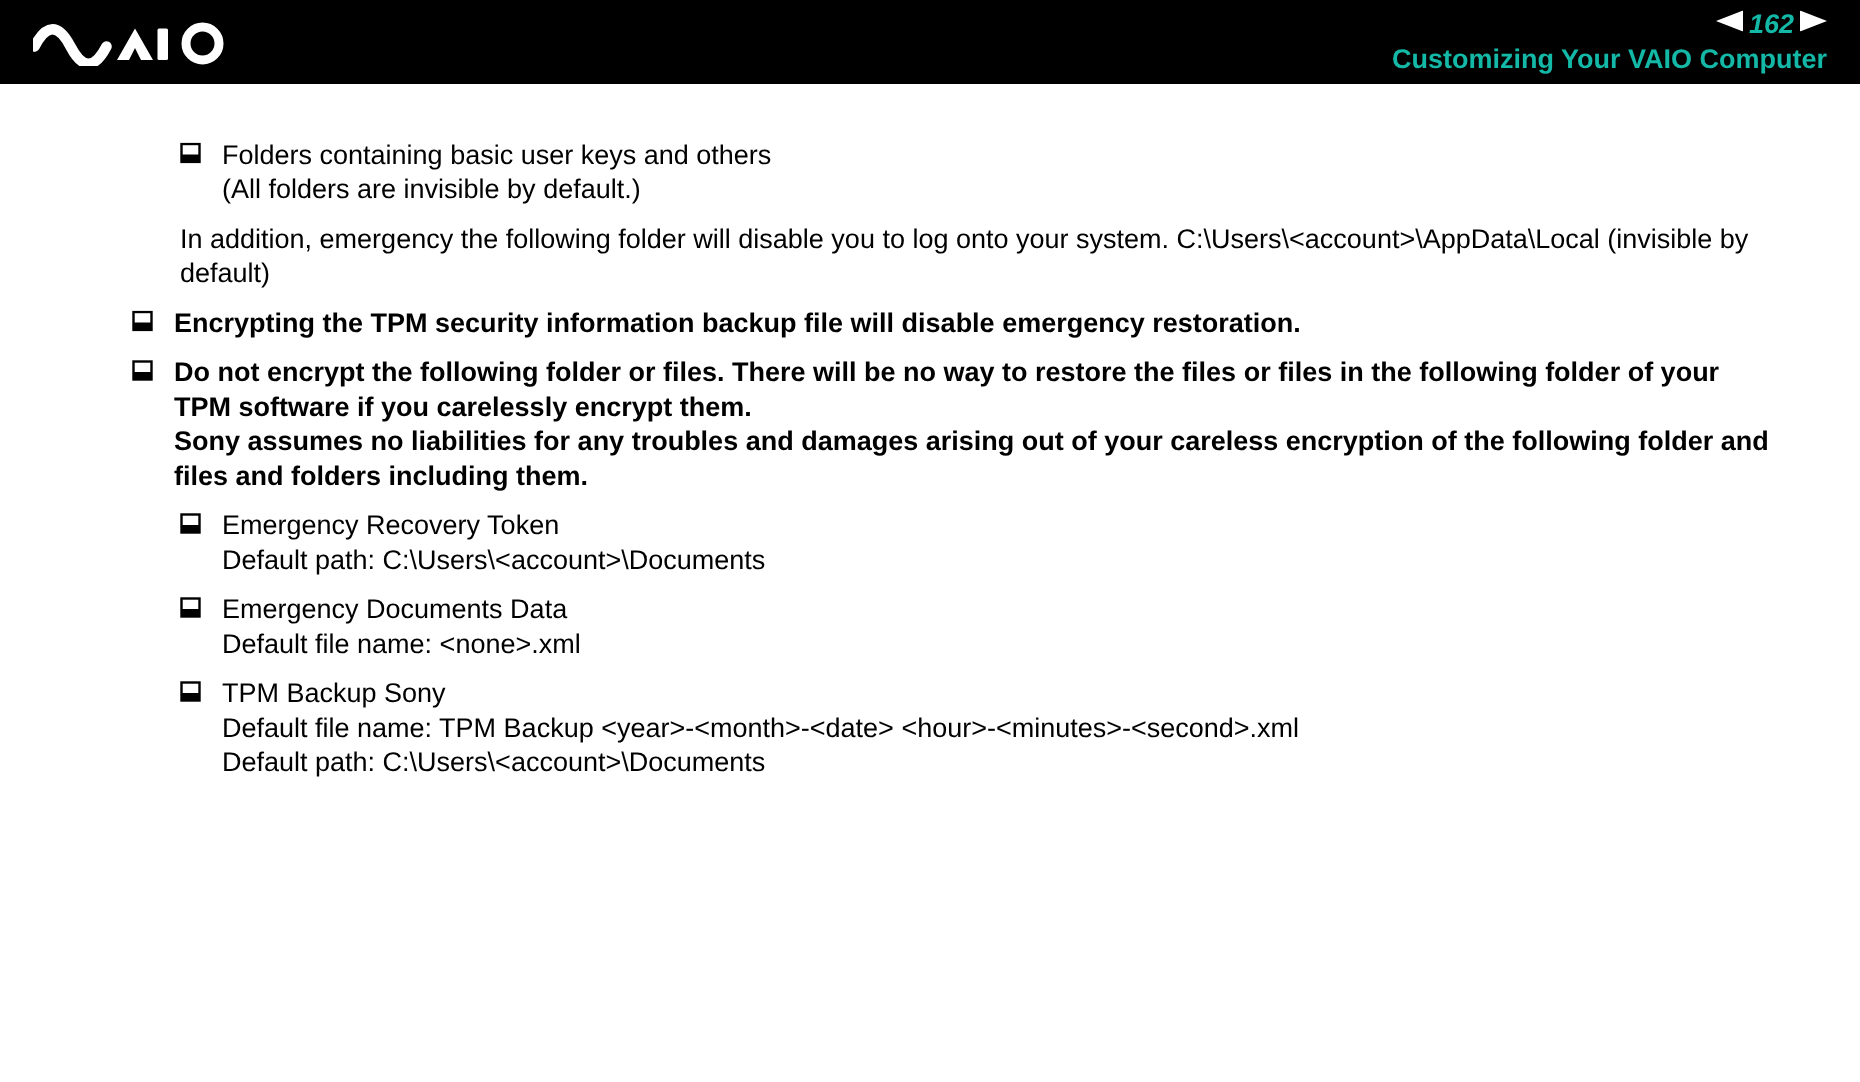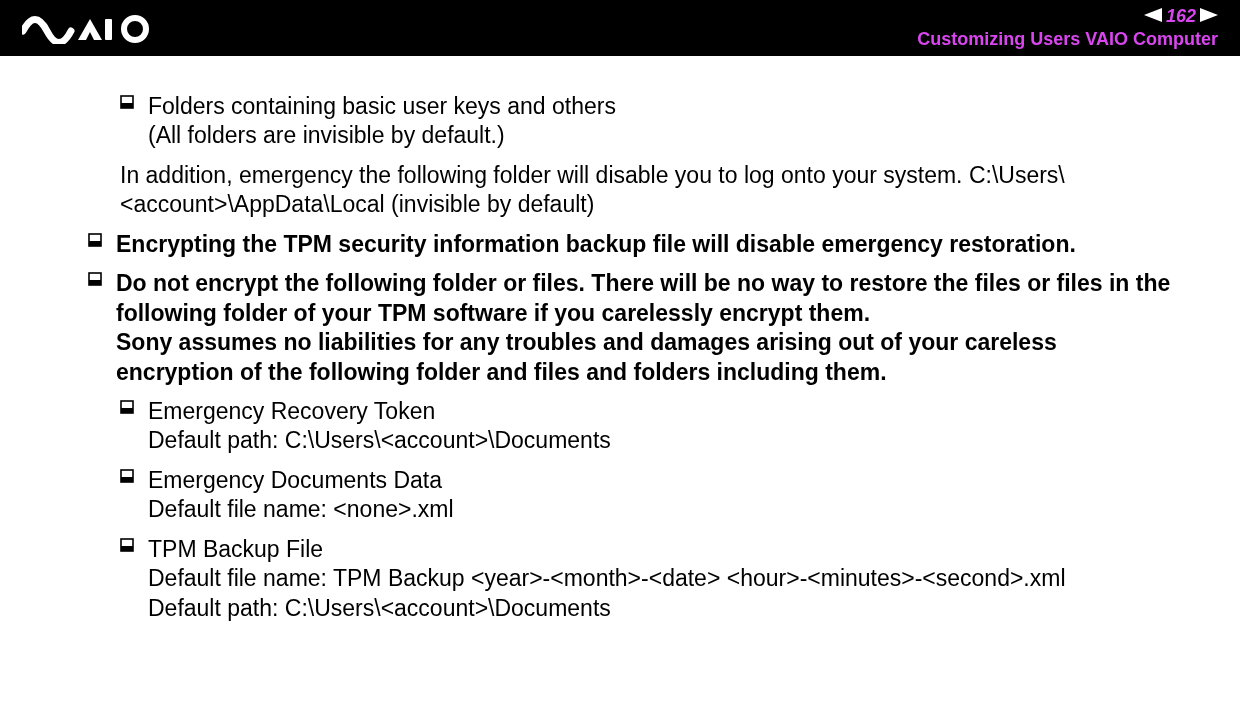"162" .header { color: #d946ef -> #14b8a6 }
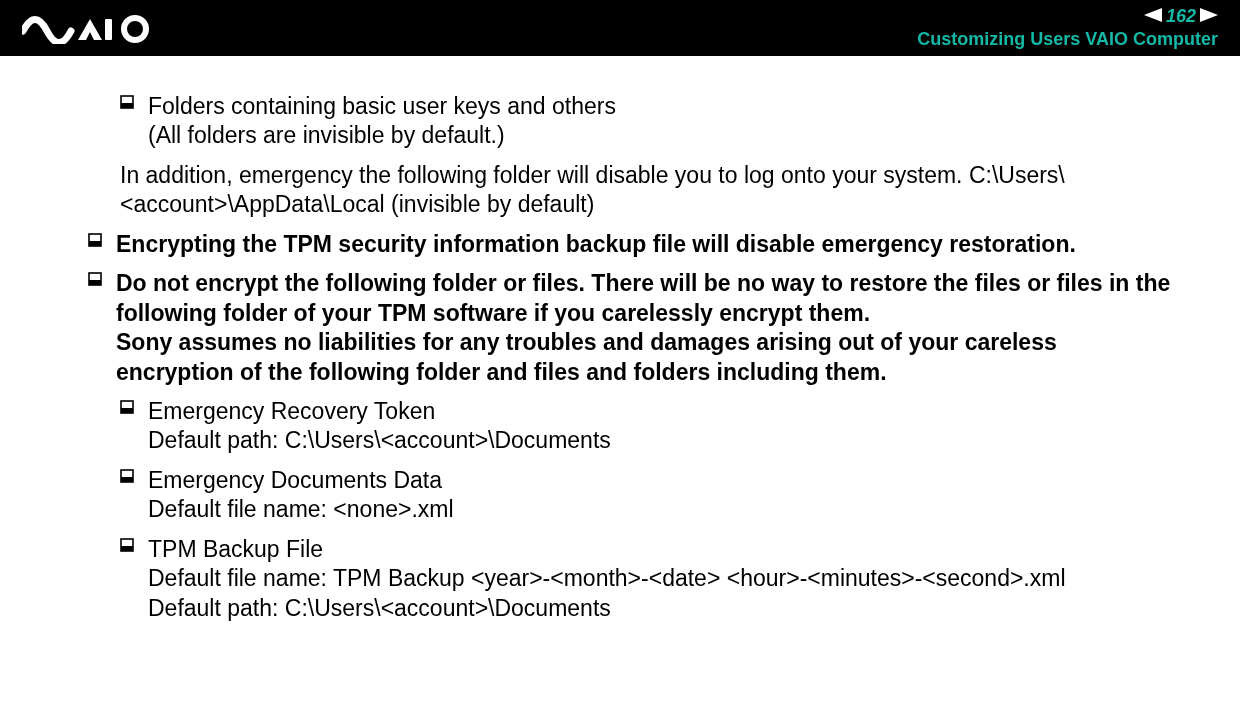"Customizing Users VAIO Computer" div.section-title { text: Users -> Your }
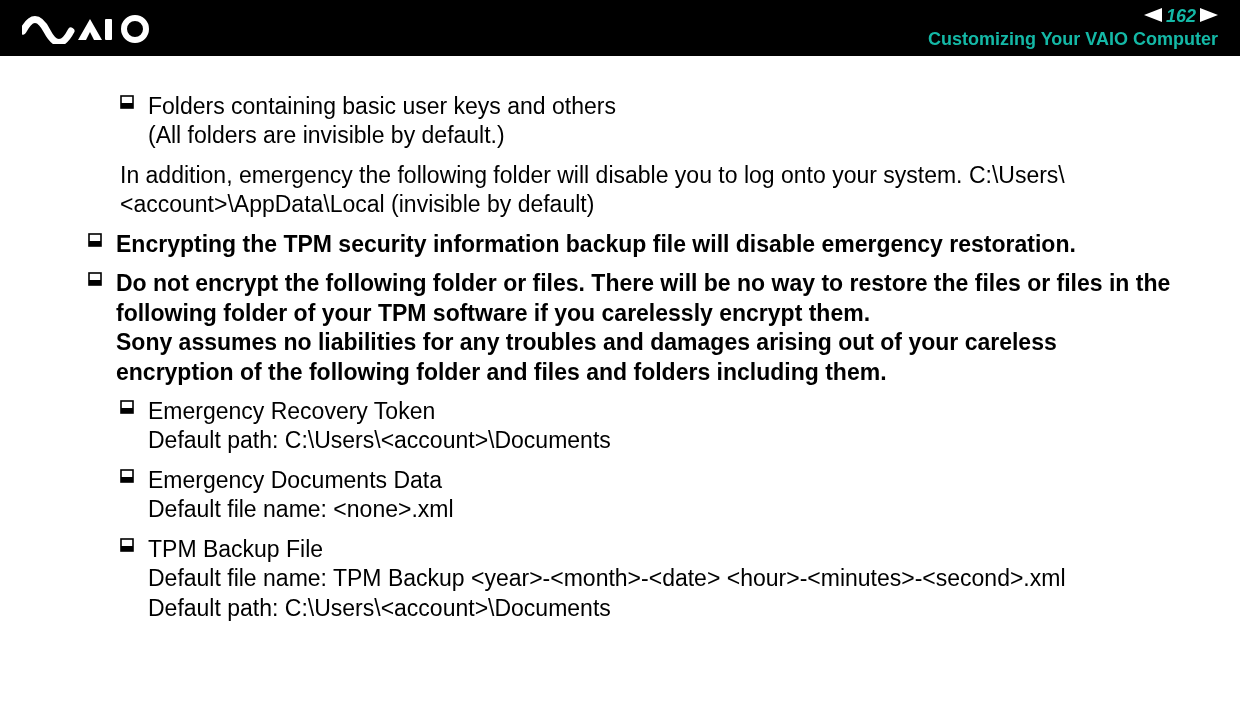"Folders containing basic user keys" .content { font-size: 23px -> 18px }
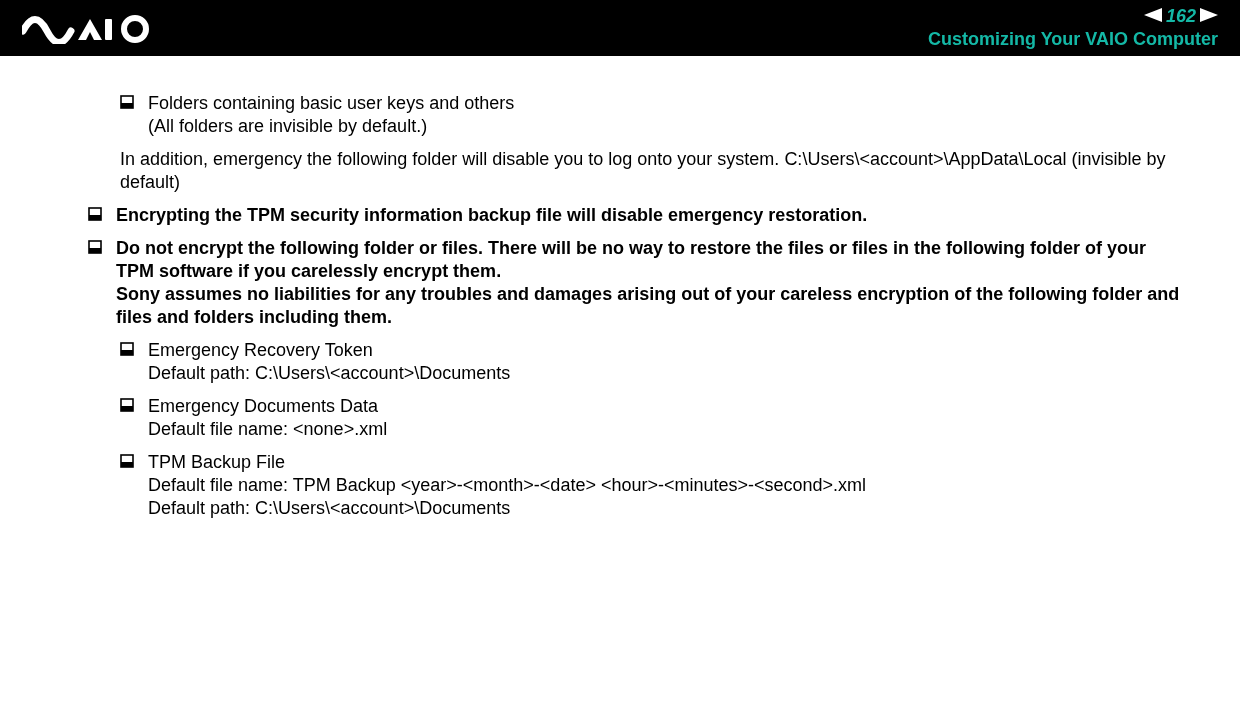"TPM Backup File" span.line { text: File -> Sony }
